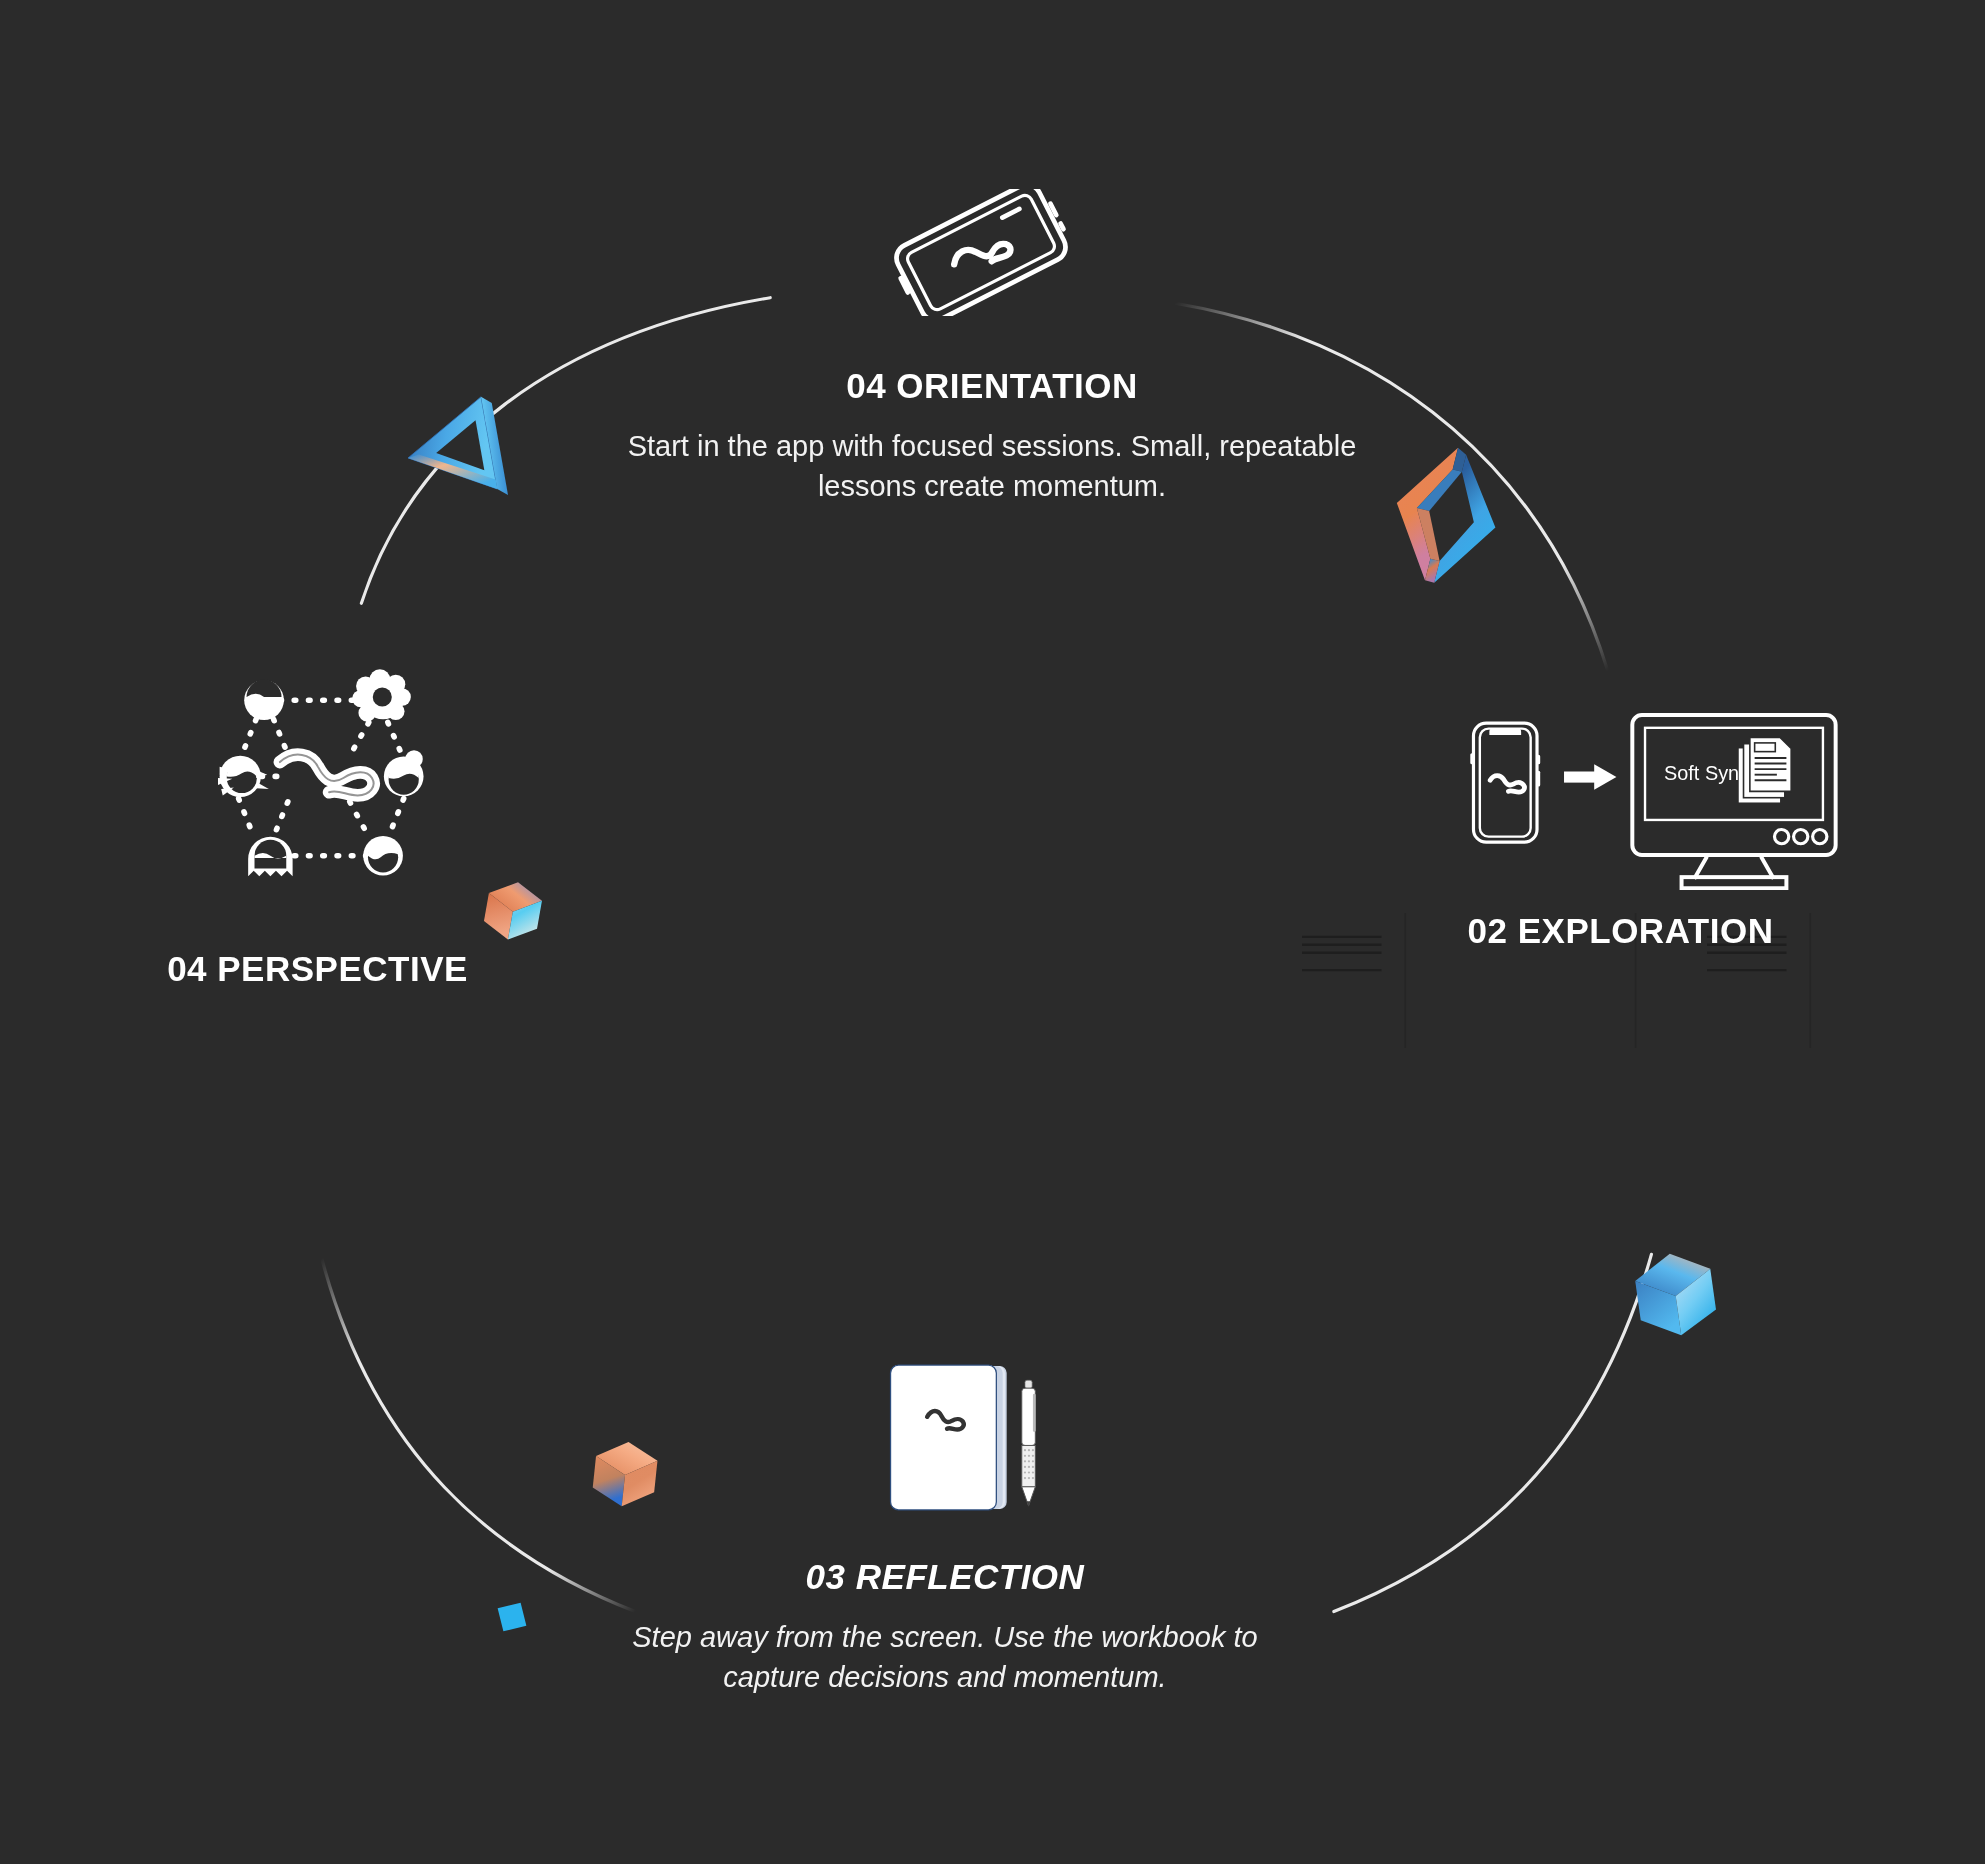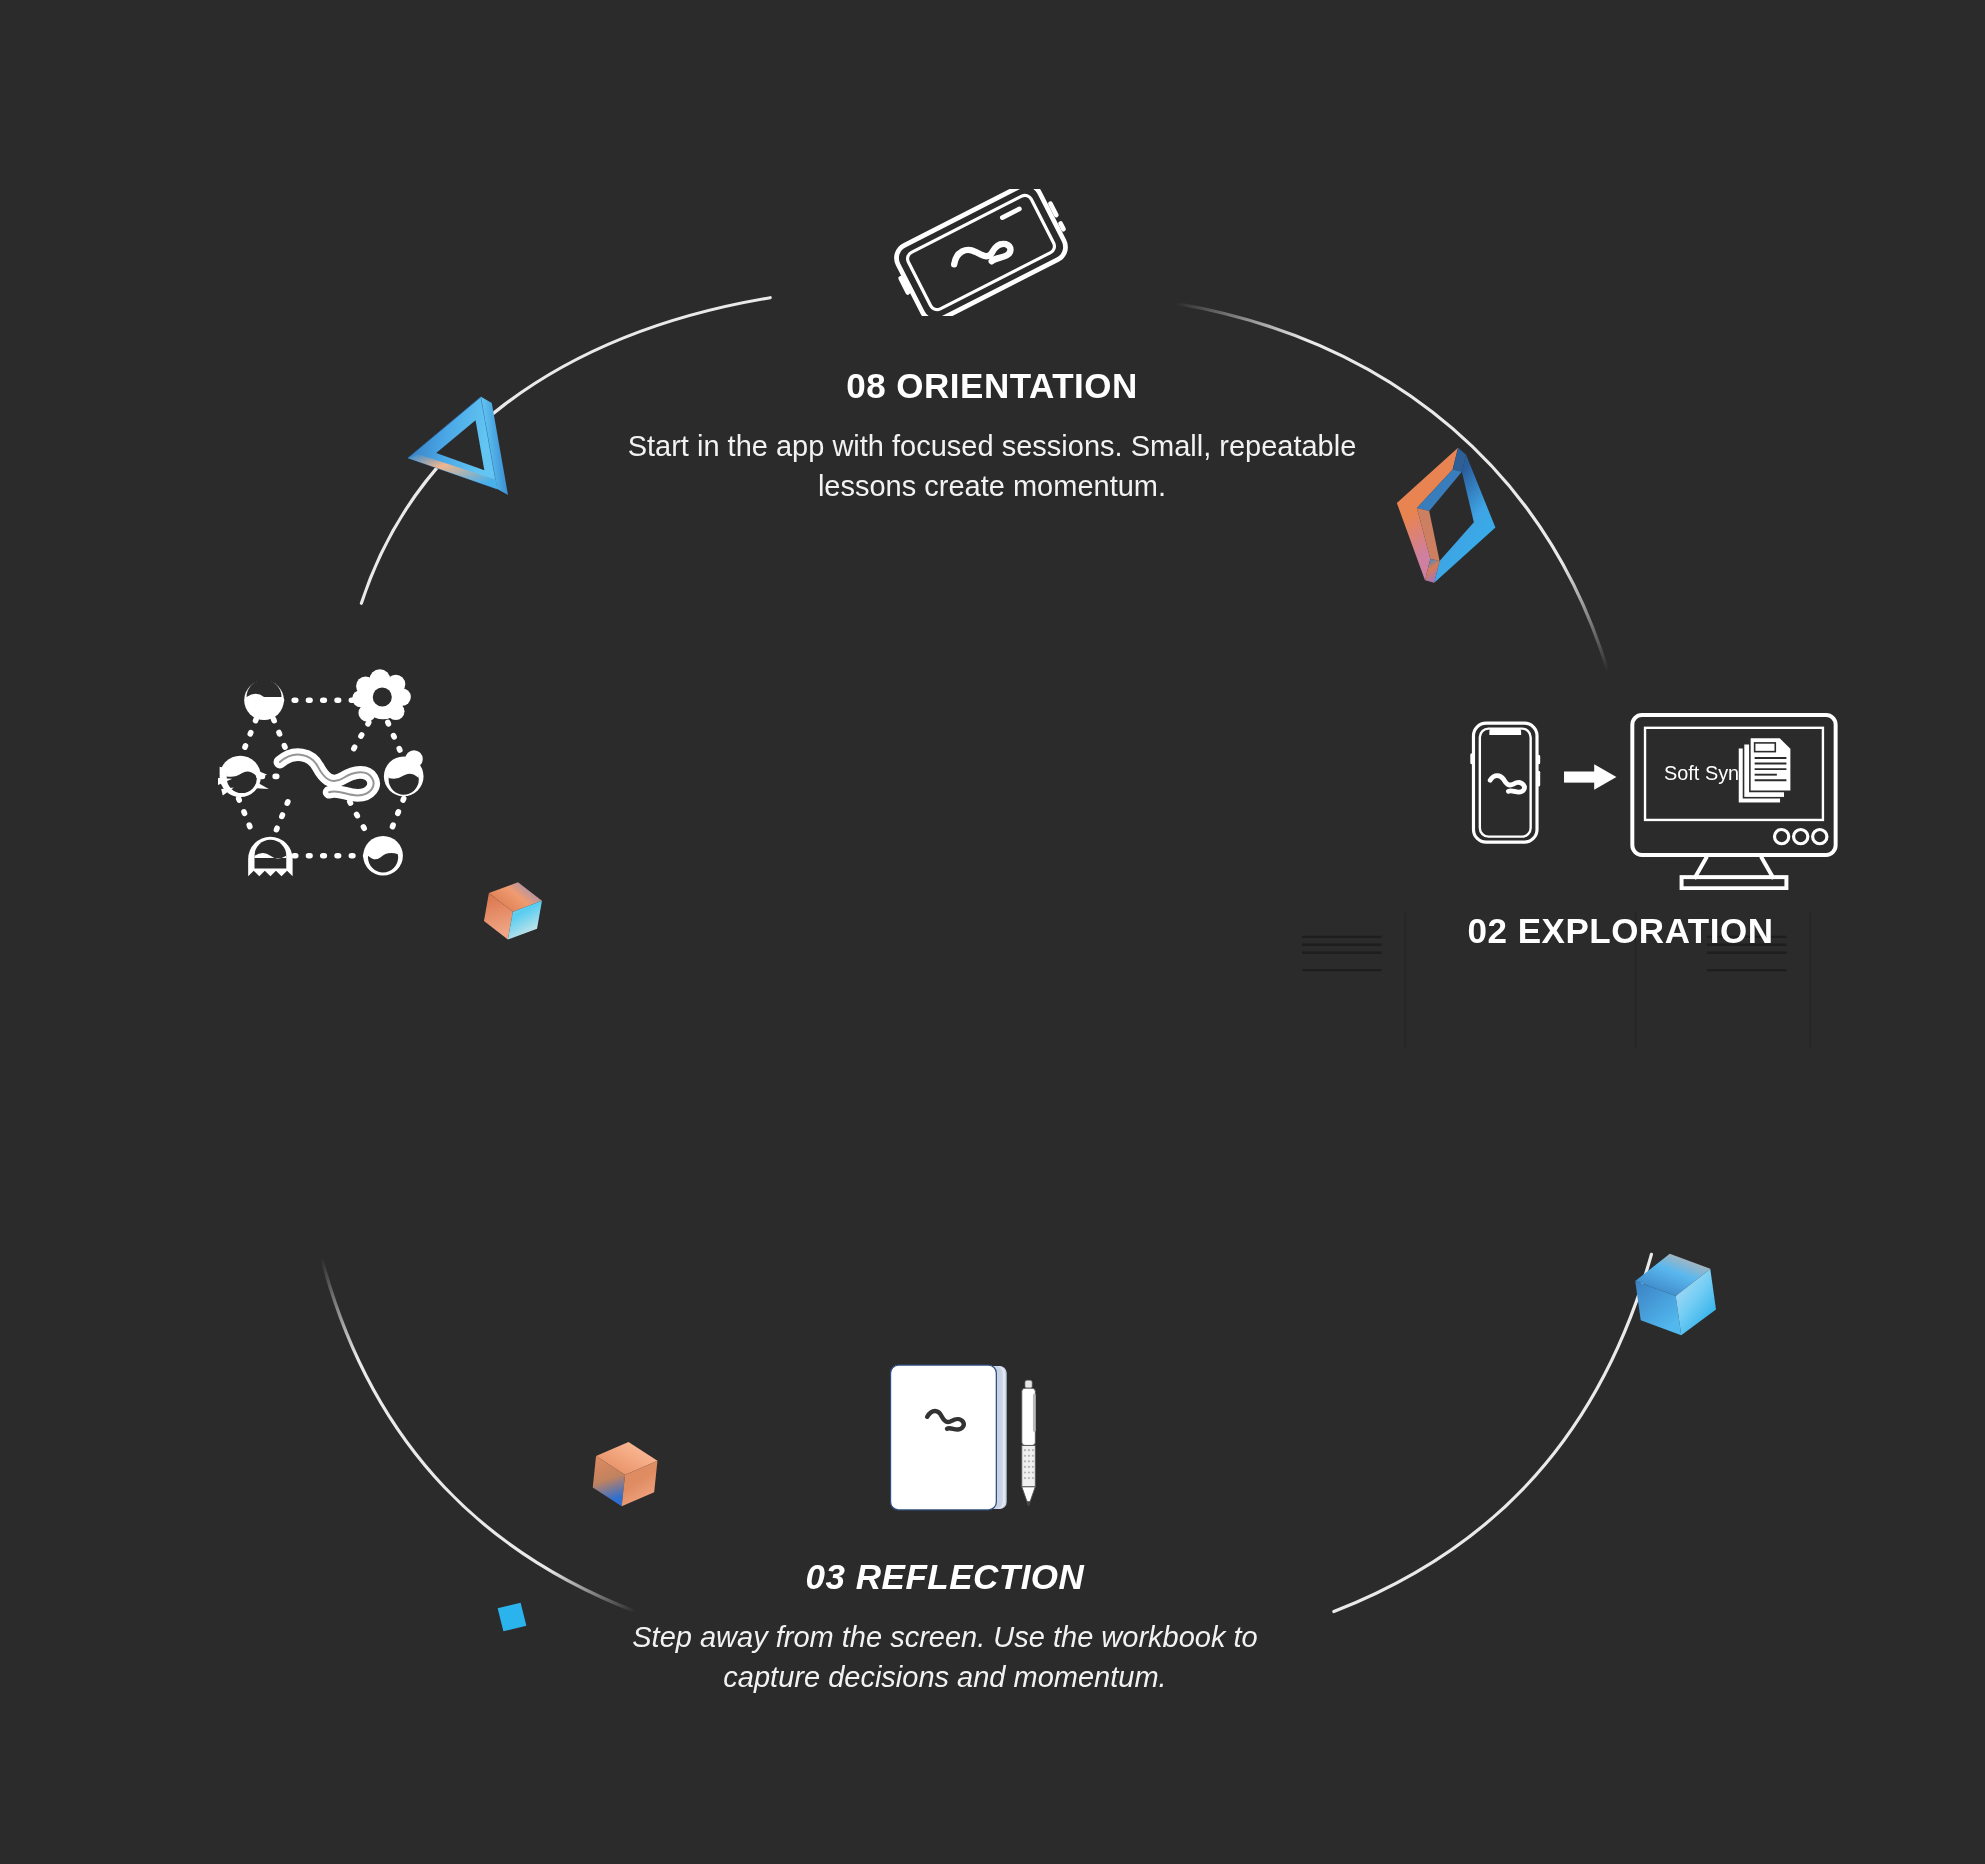"08 ORIENTATION" h2.step-title { text: 08 -> 04 }
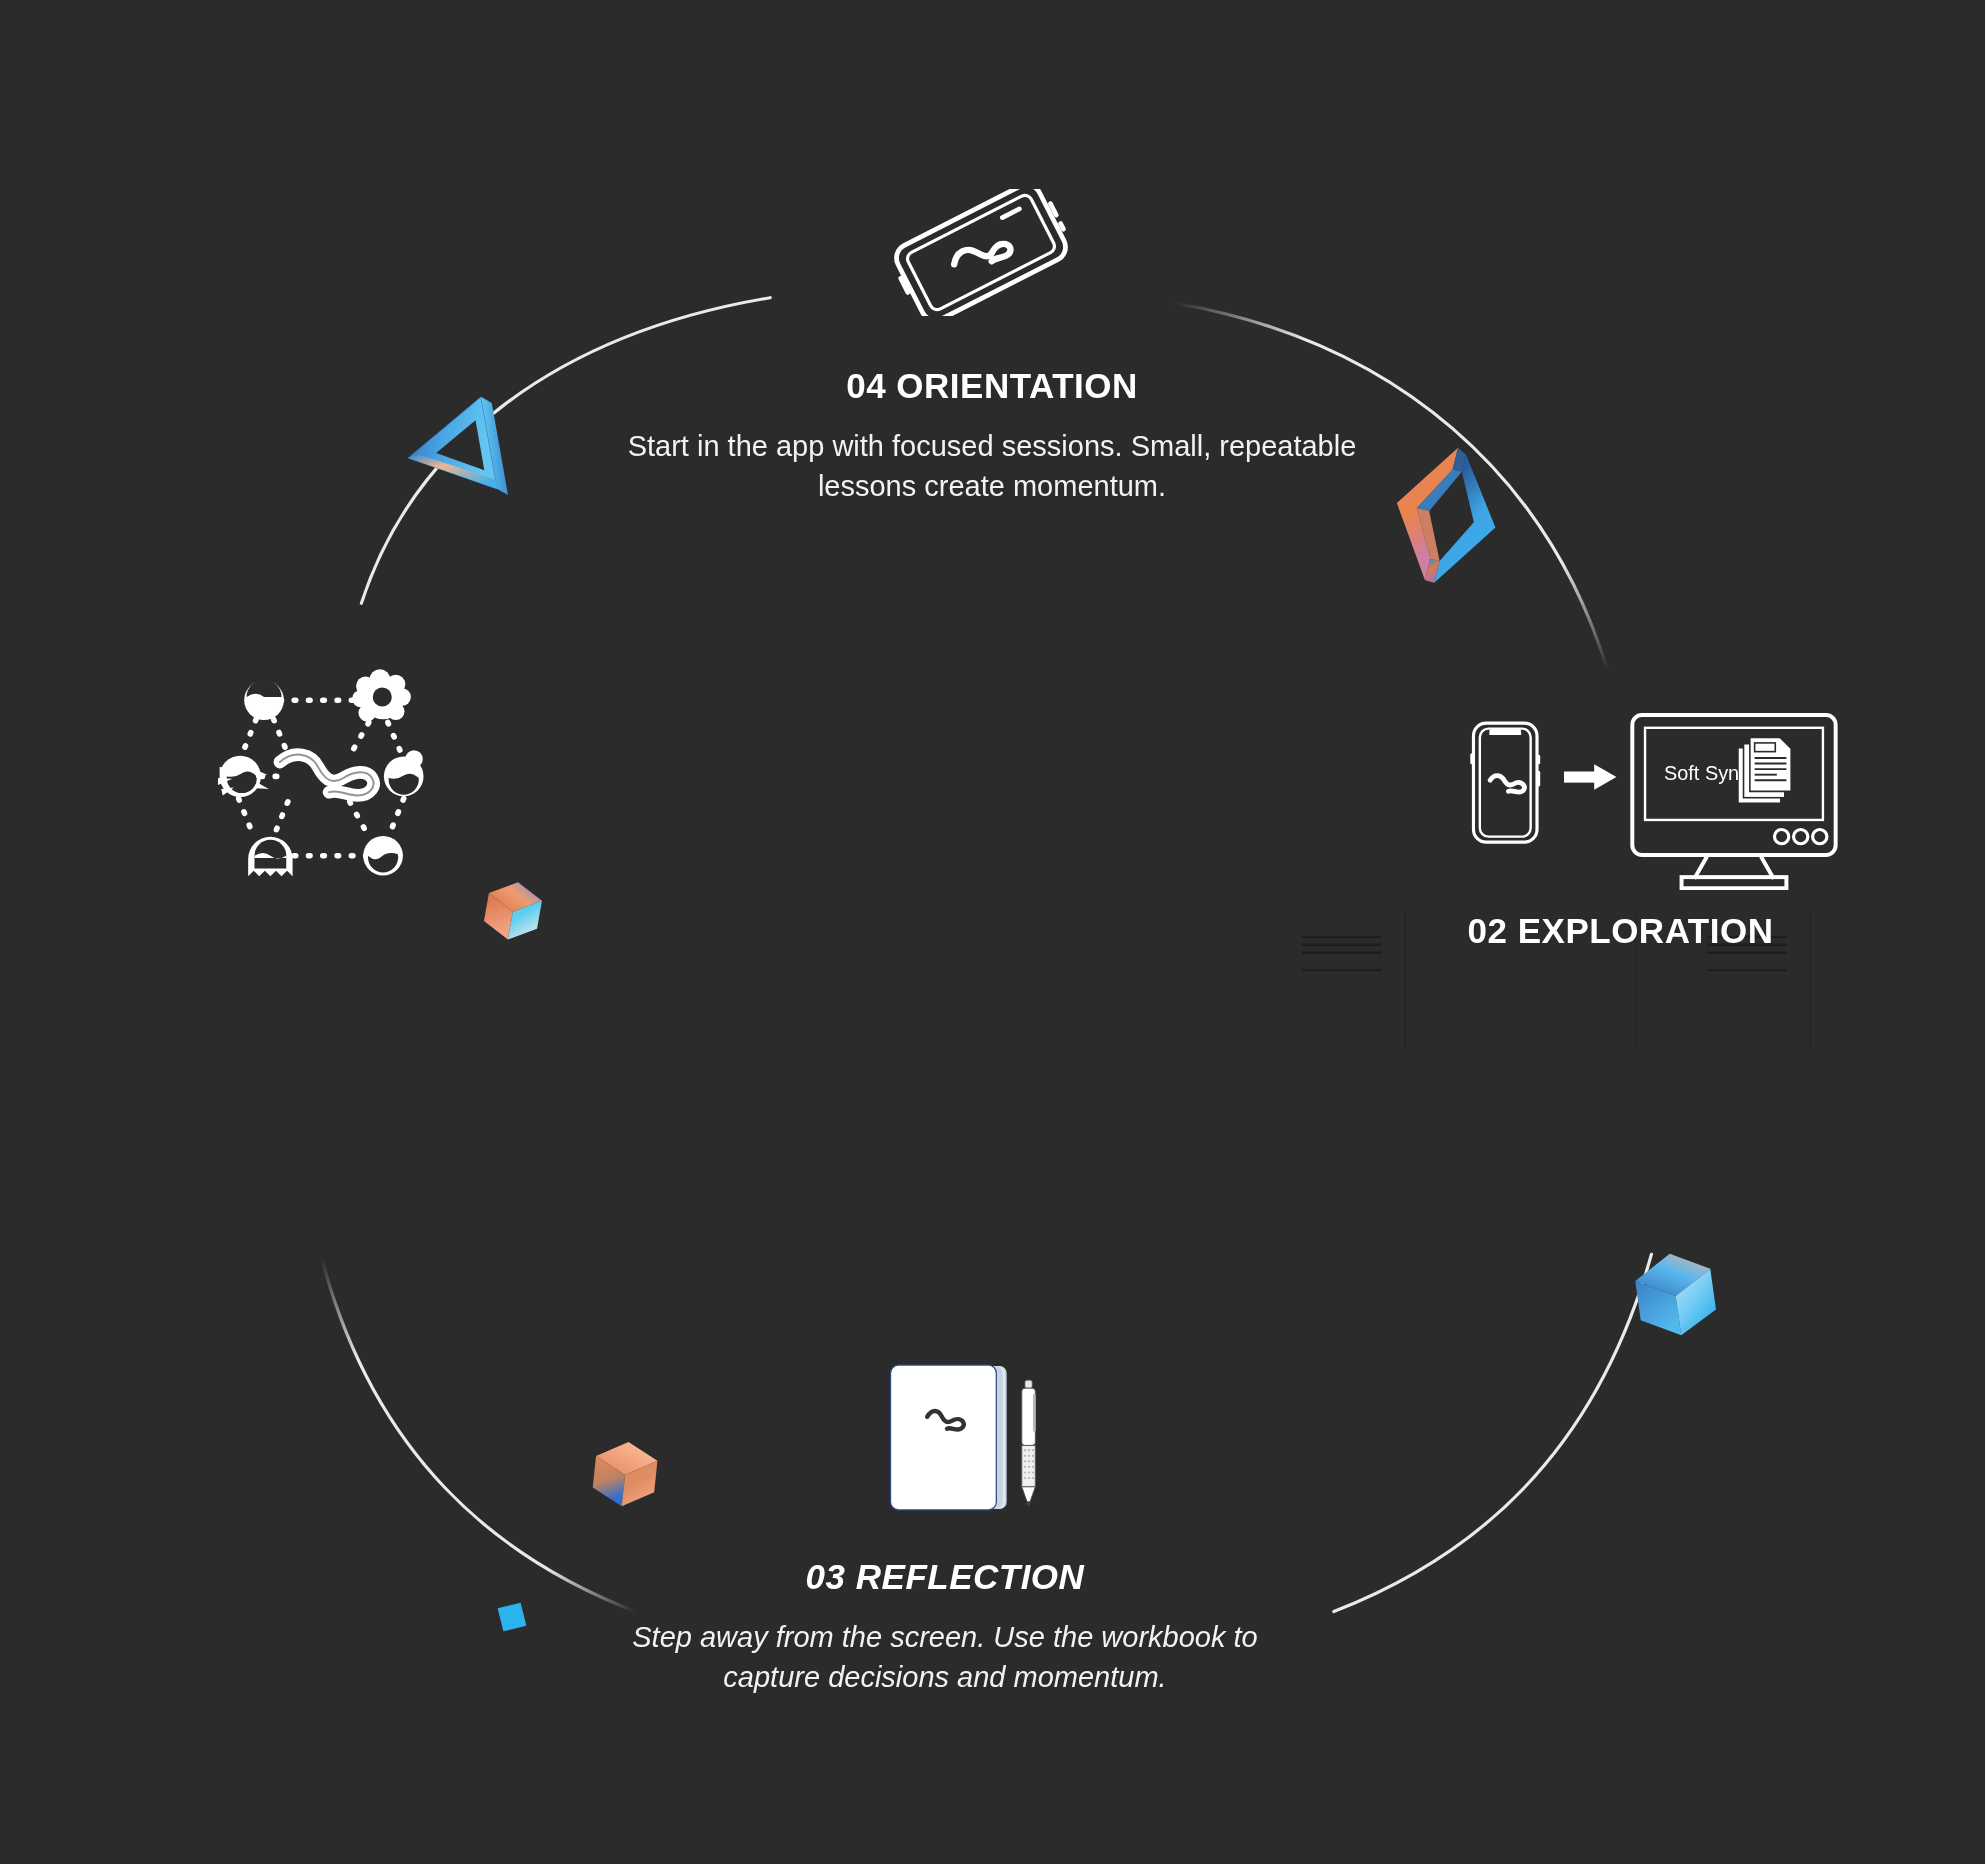"04 PERSPECTIVE" h2.step-title { html: none -> <h2>04 PERSPECTIVE</h2> }
